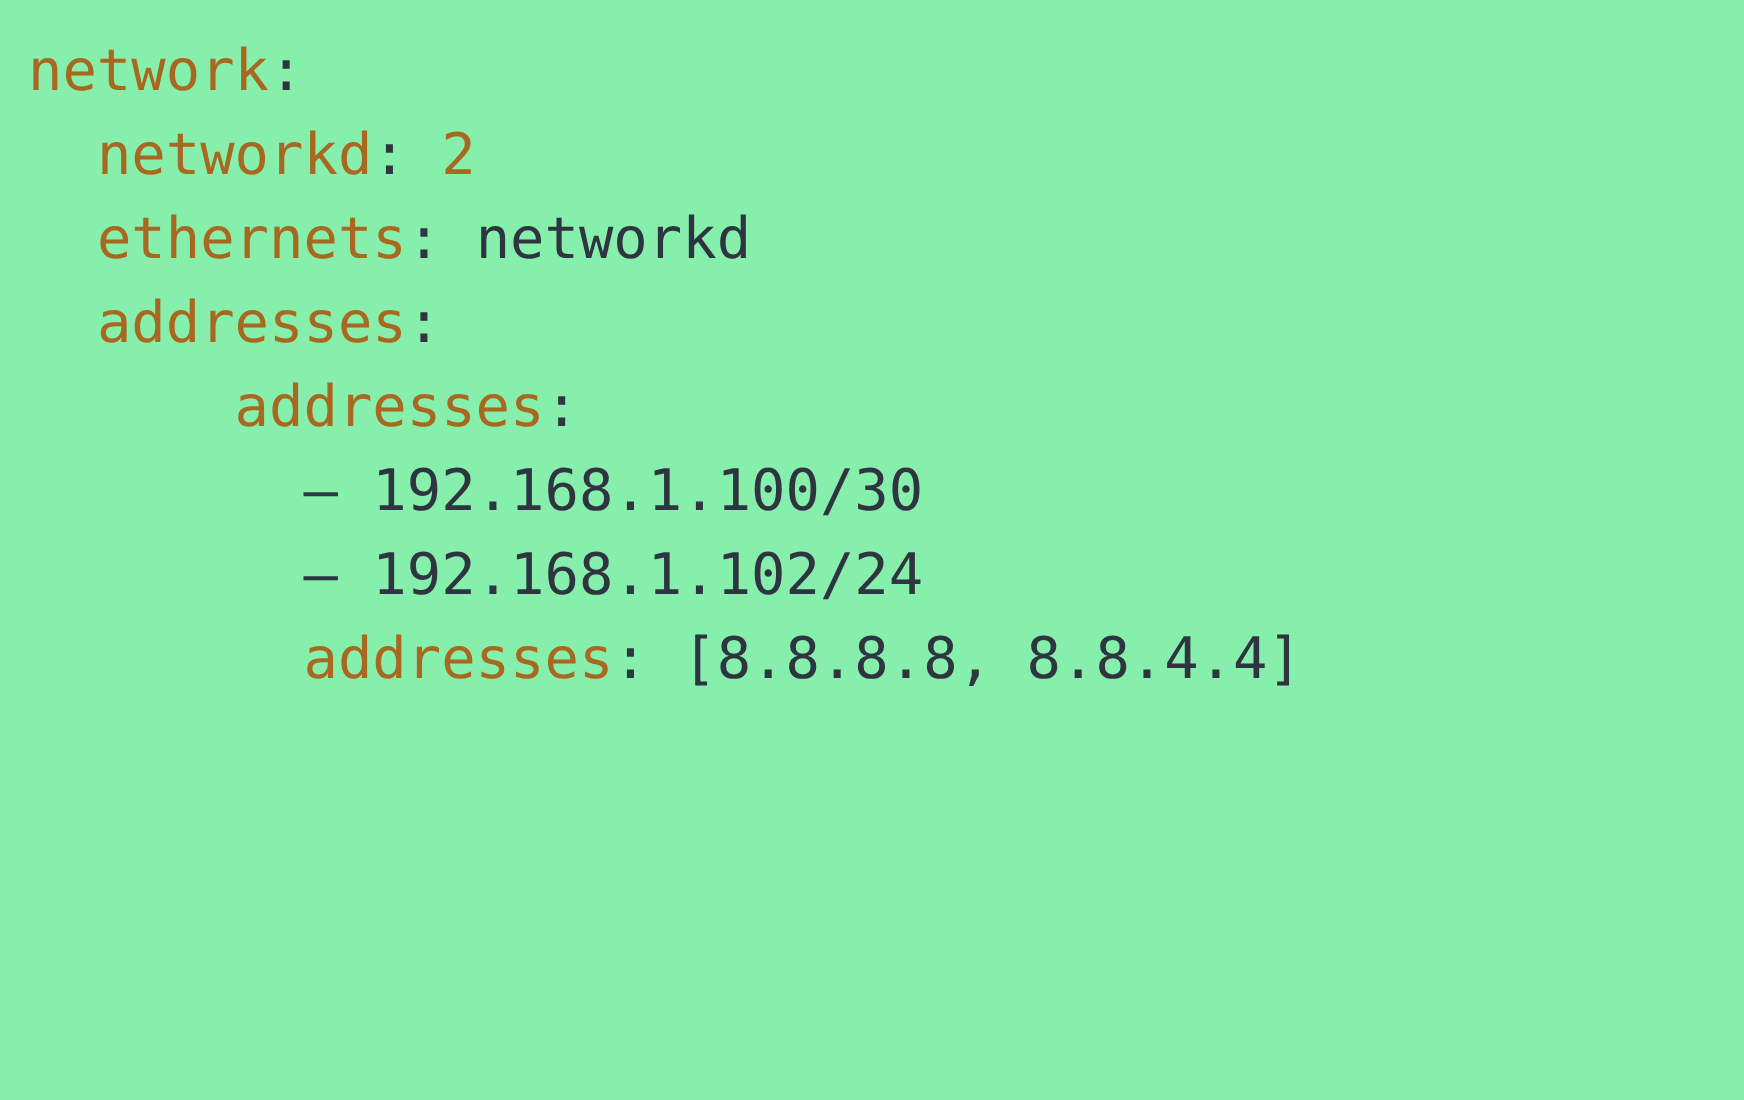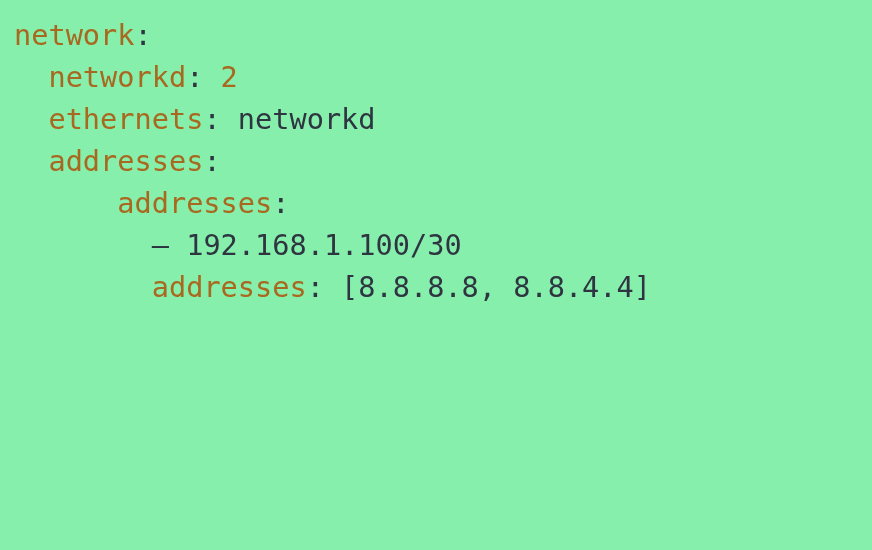"– 192.168.1.102/24" div.code-line { html: none -> <div><span> </span><span>–</span><span> </span><span>192.168.1.102/24</span></div> }
